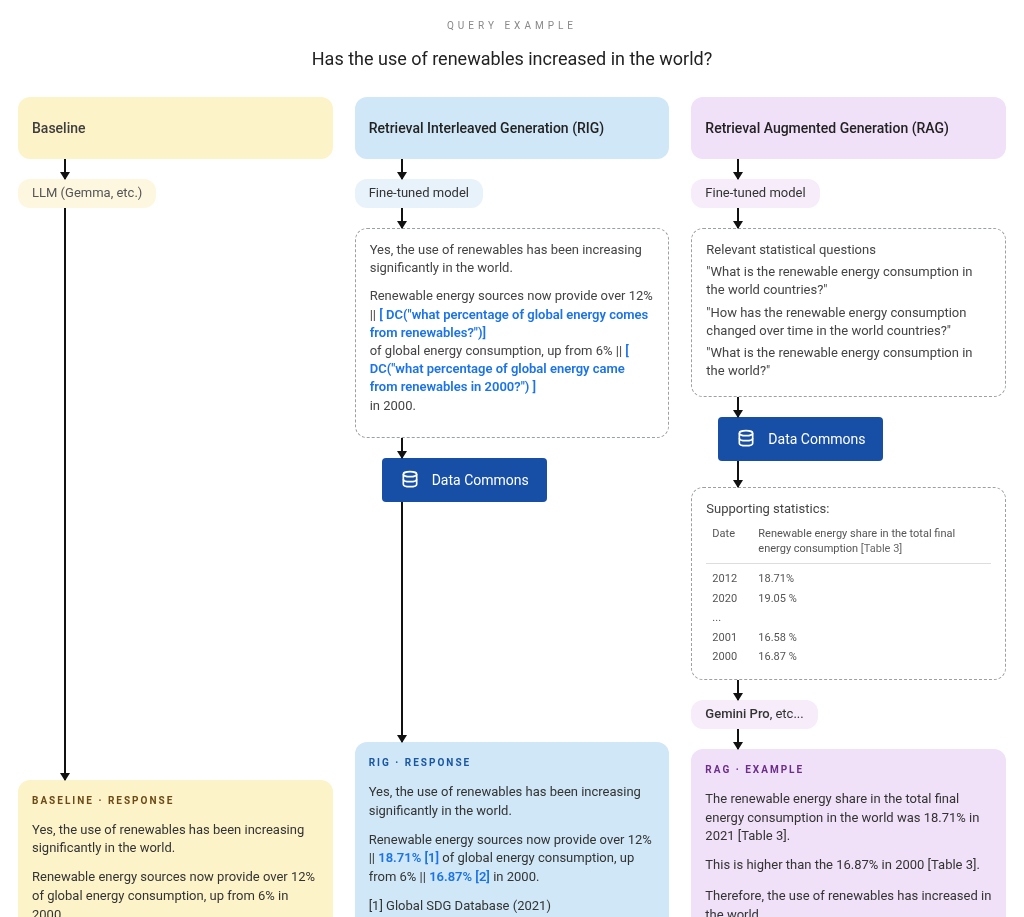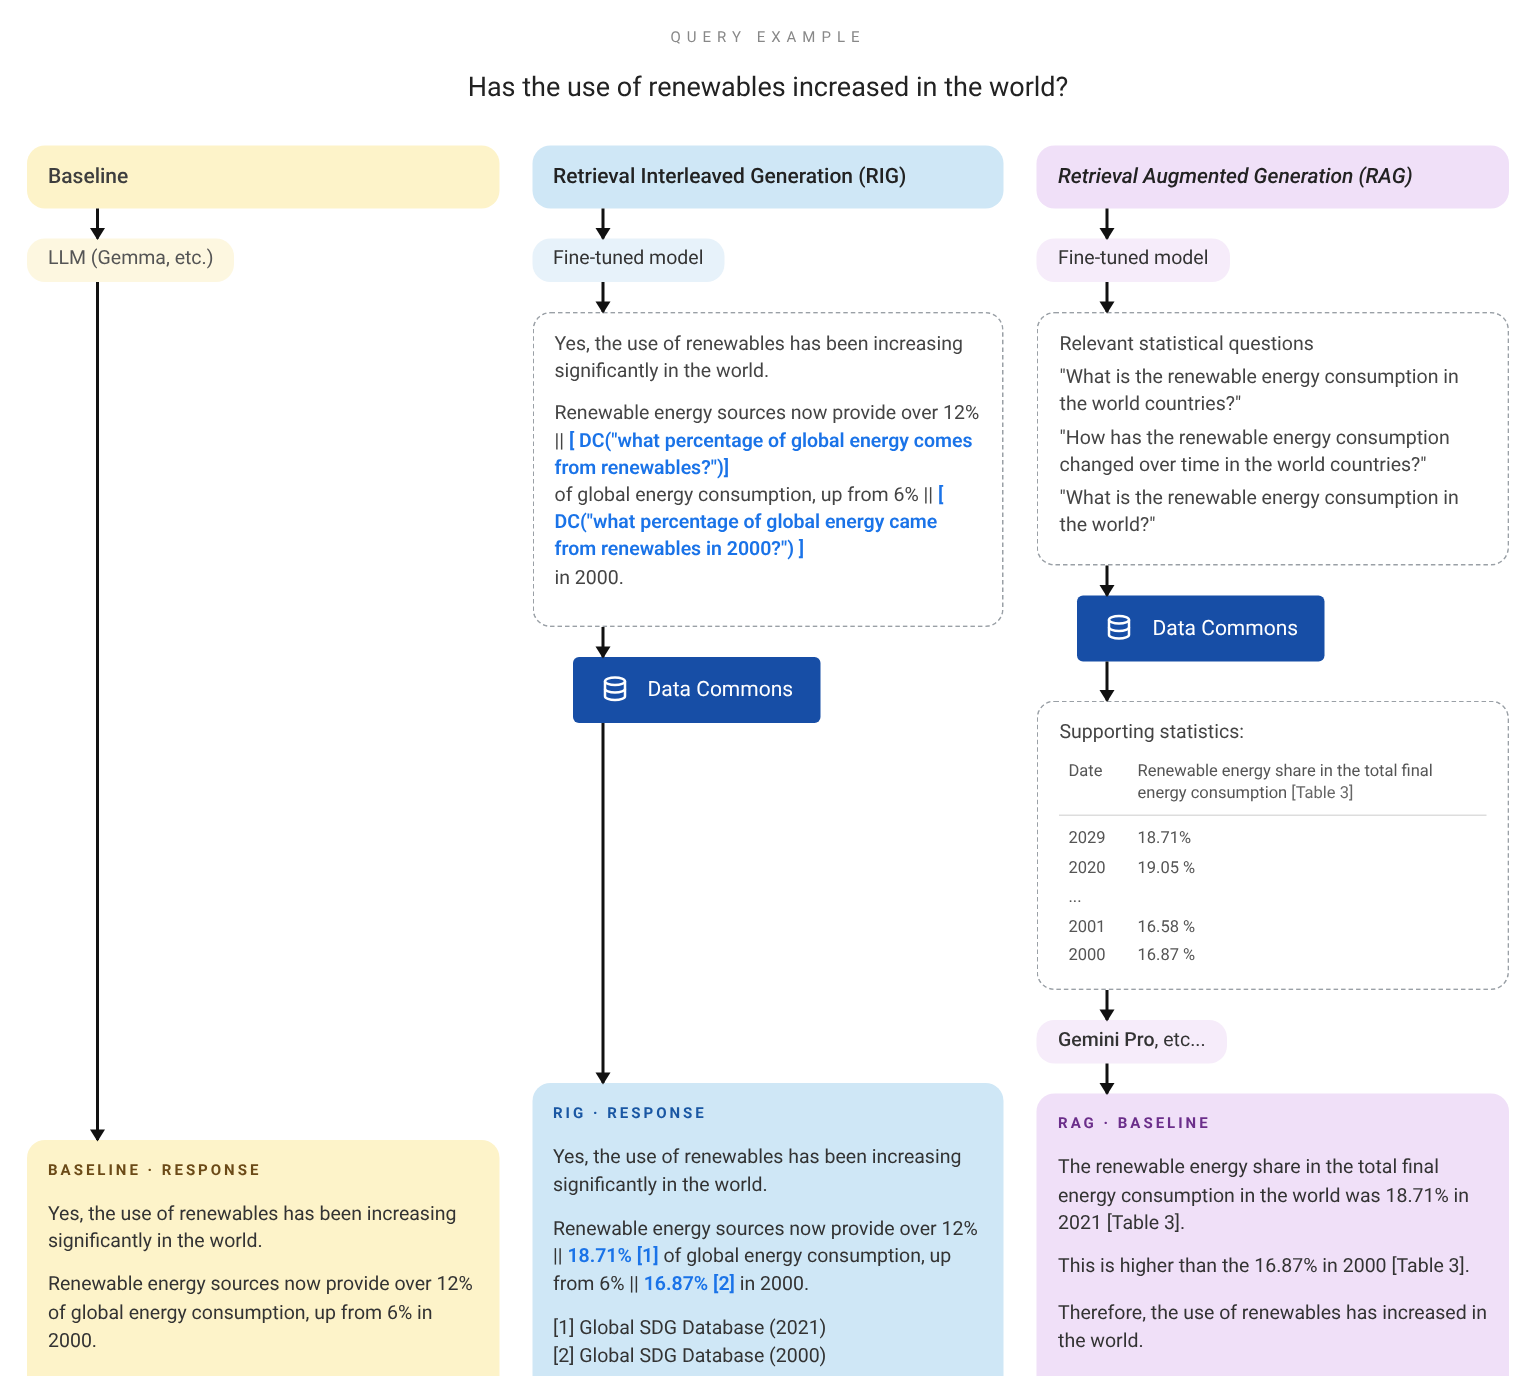"Baseline" .chip { padding: 12px 14px -> 22px 14px }
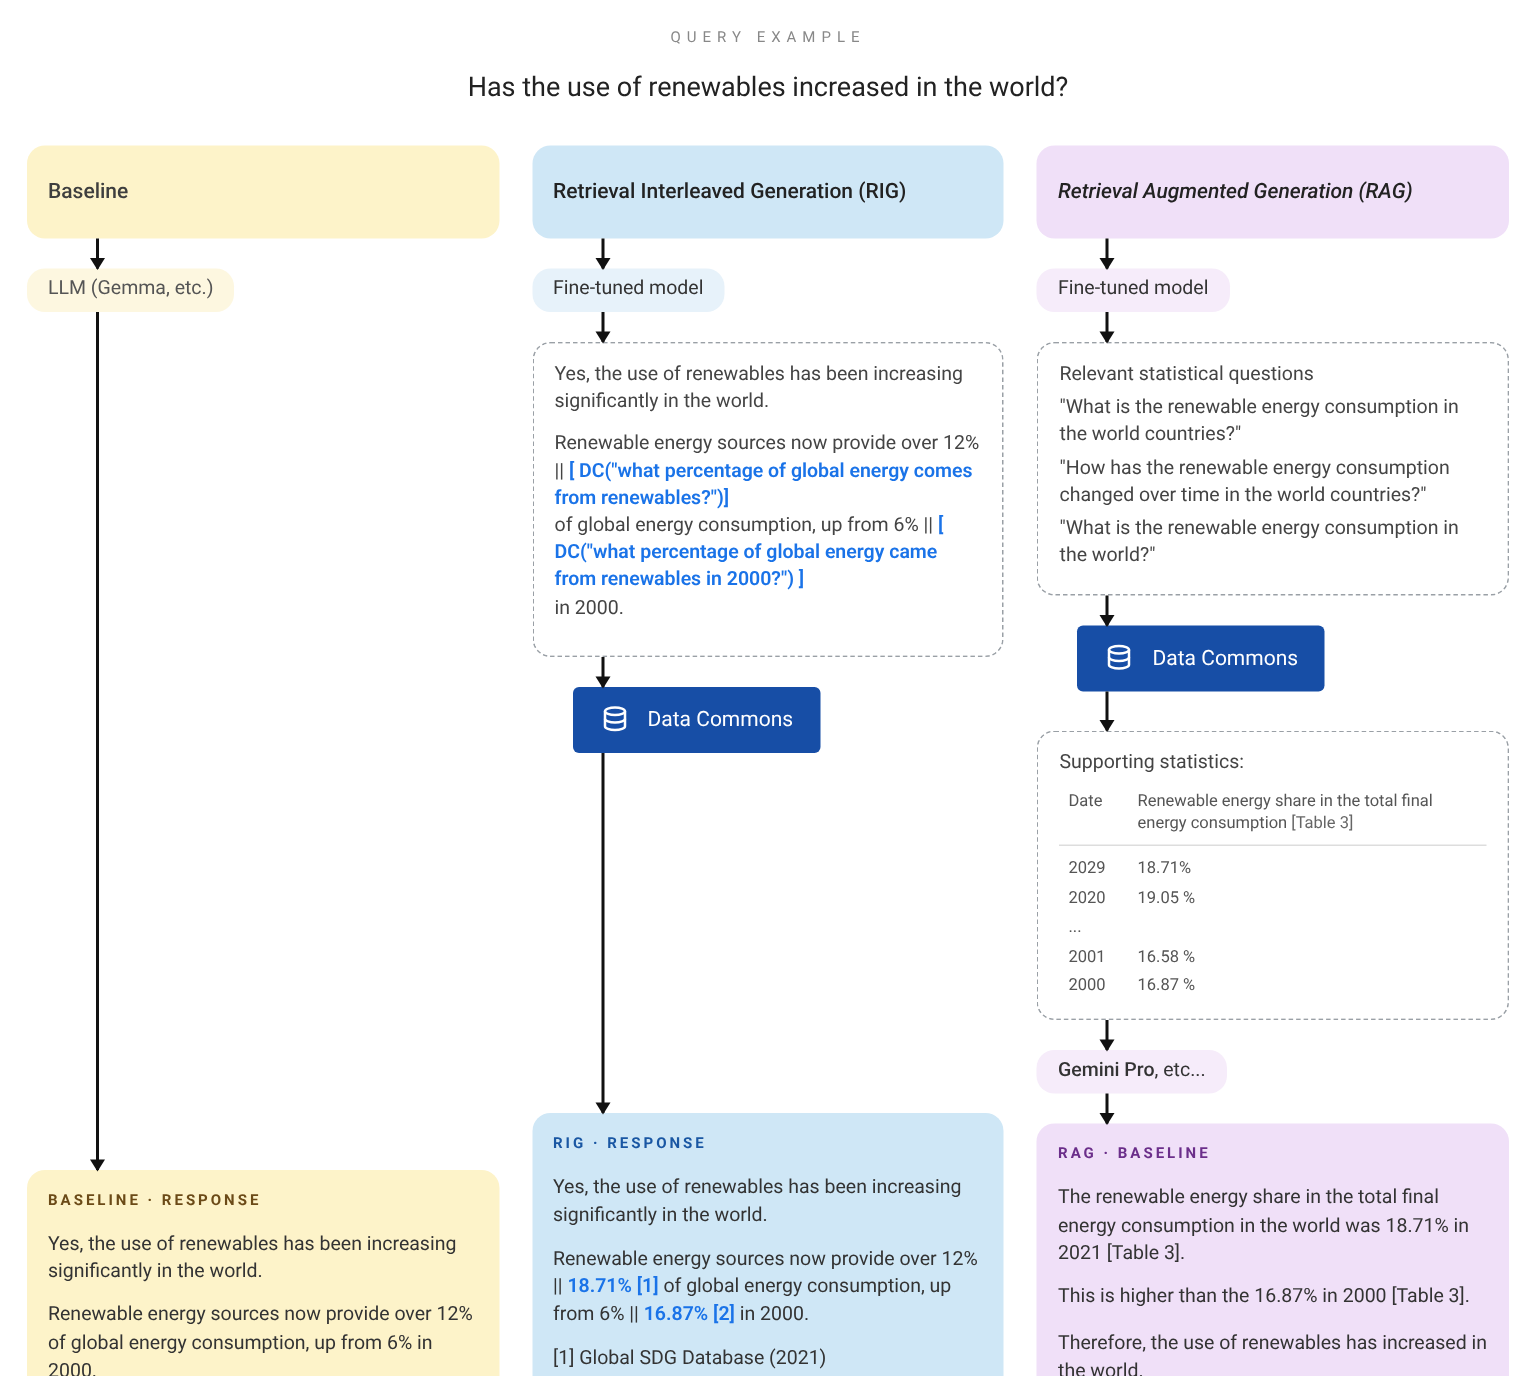"Retrieval Augmented Generation (RAG)" .purple { font-style: italic -> none }
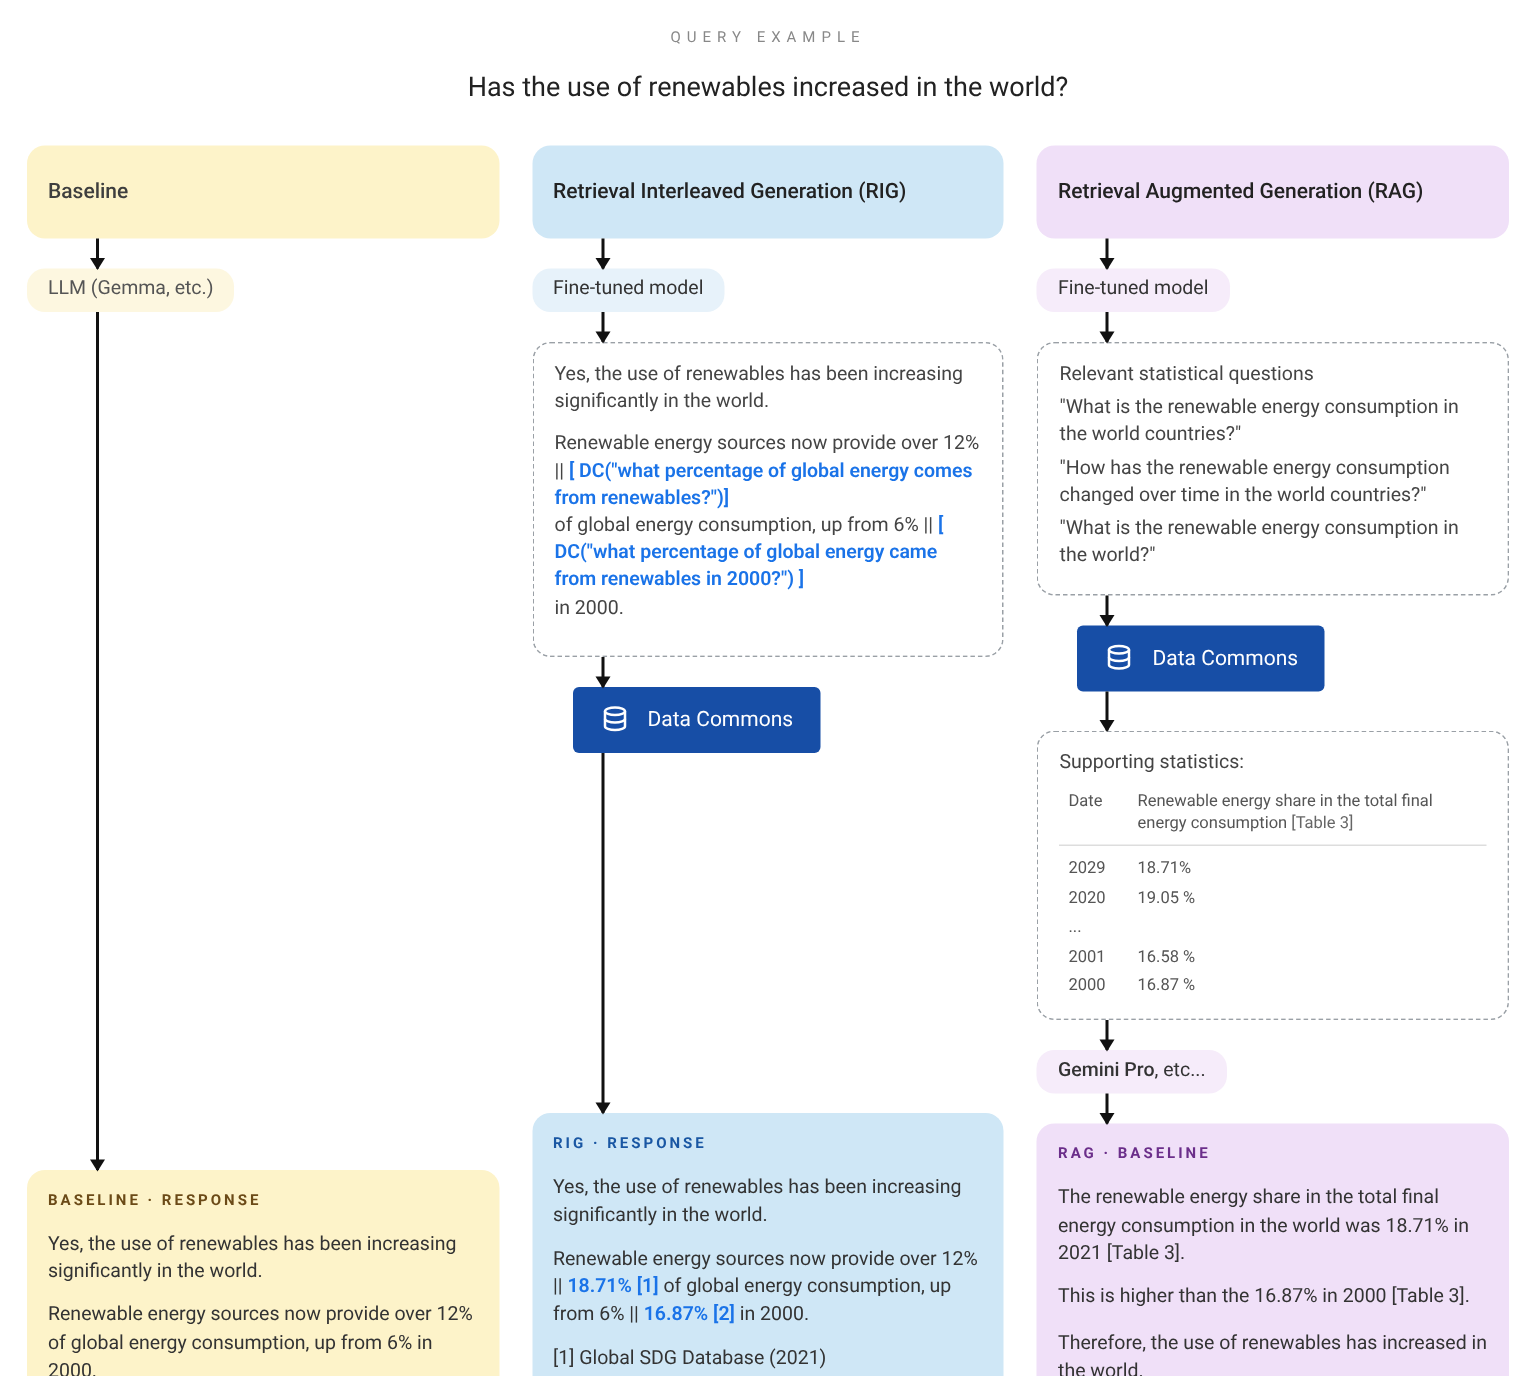"2029" td { text: 2029 -> 2012 }
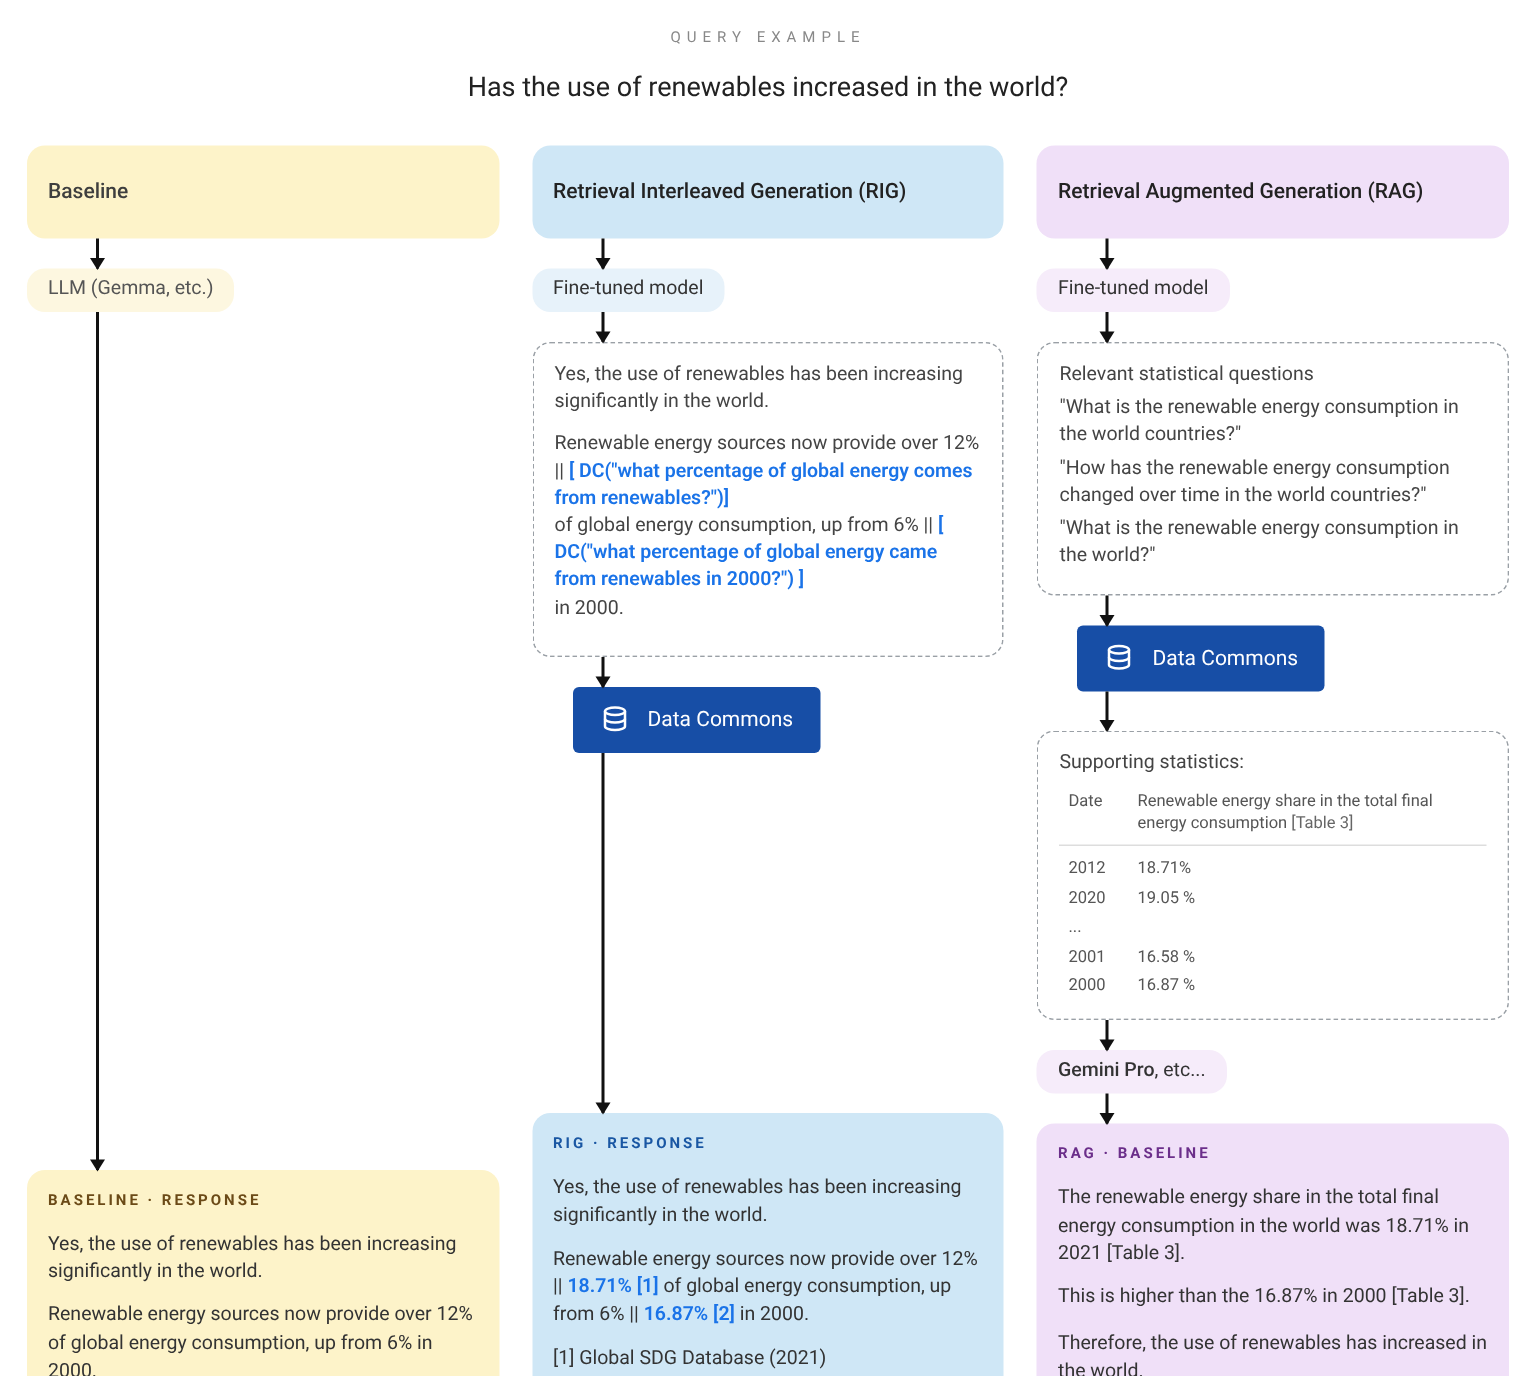"RAG · BASELINE" div.response-label { text: BASELINE -> EXAMPLE }
